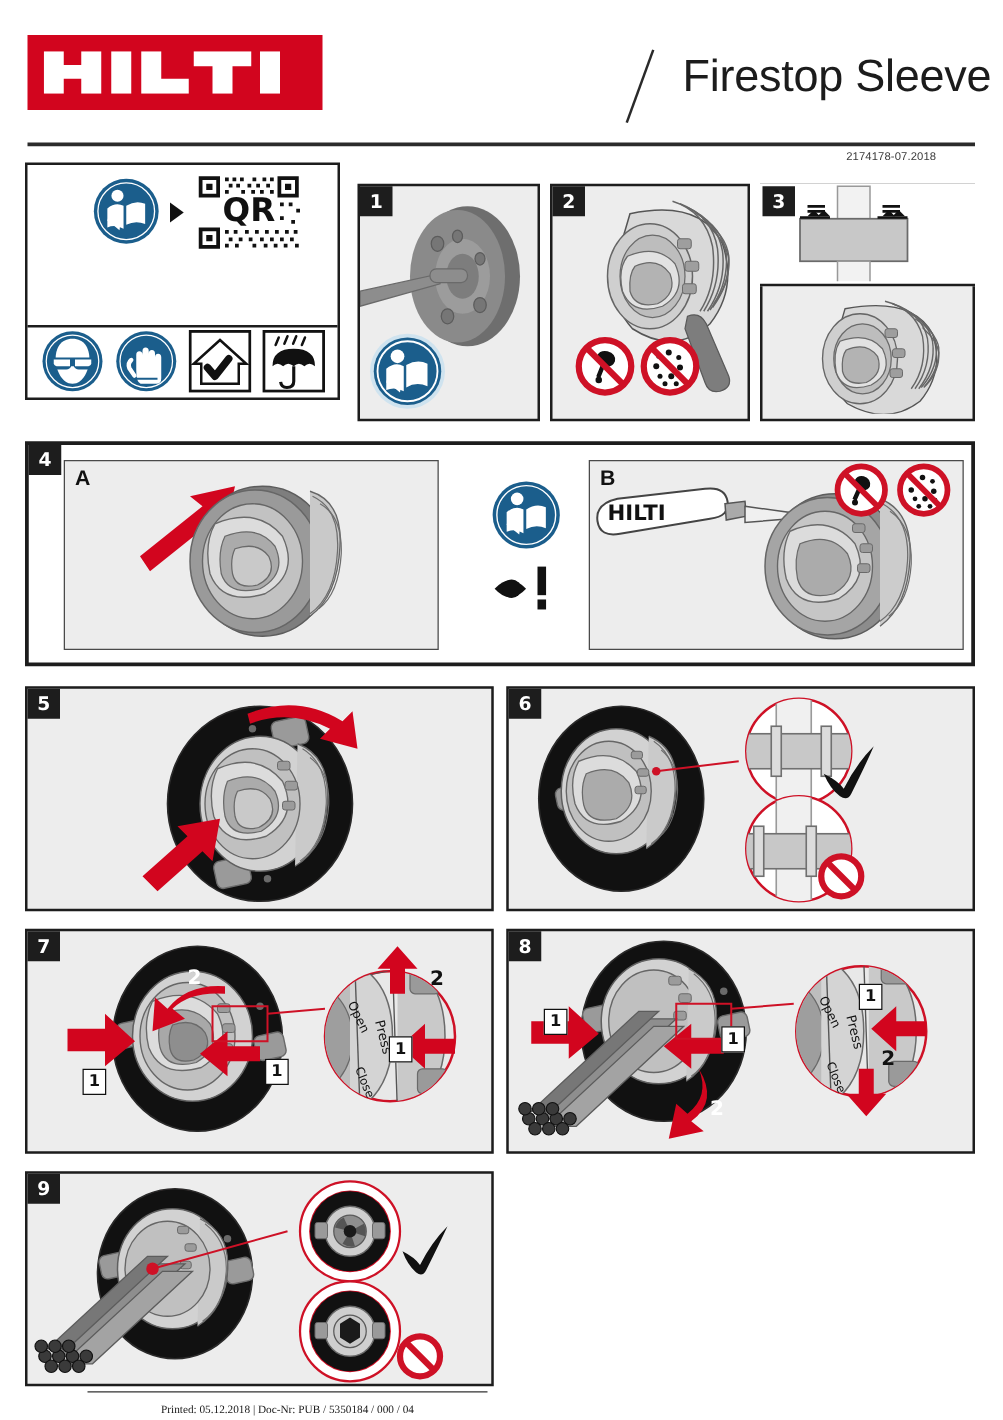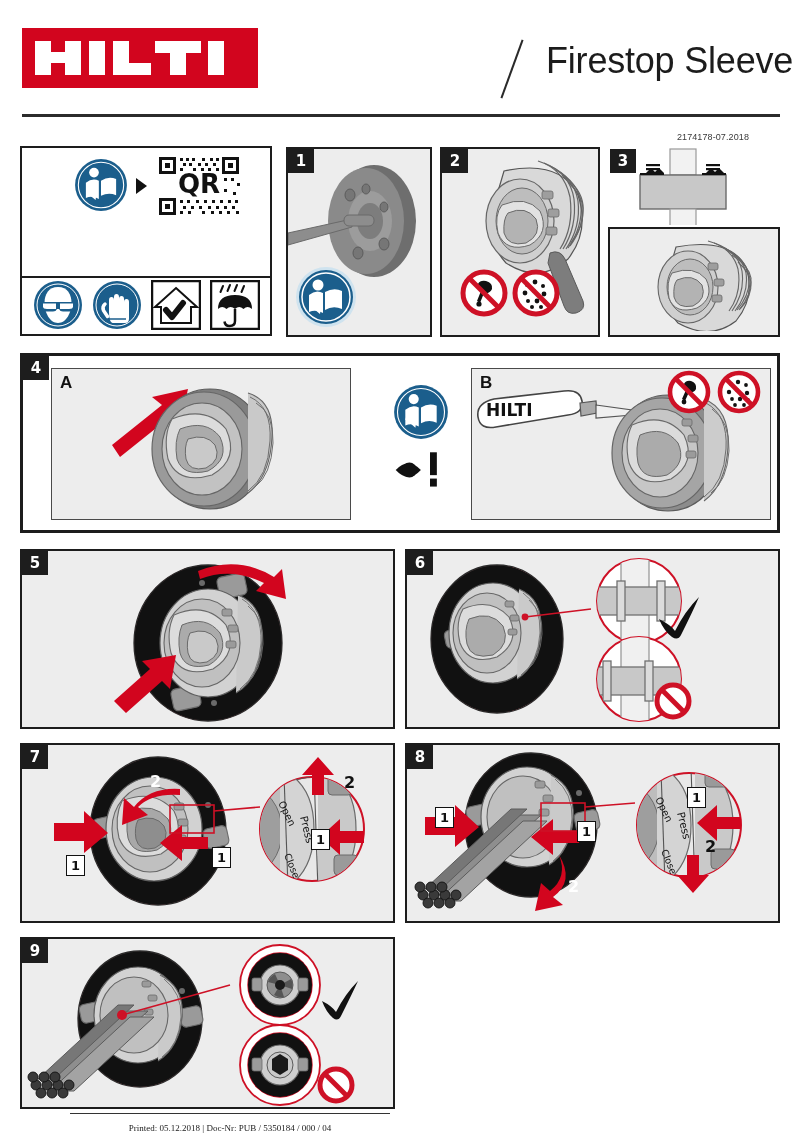"2174178-07.2018" .doc-num { margin-top: 12px -> none }
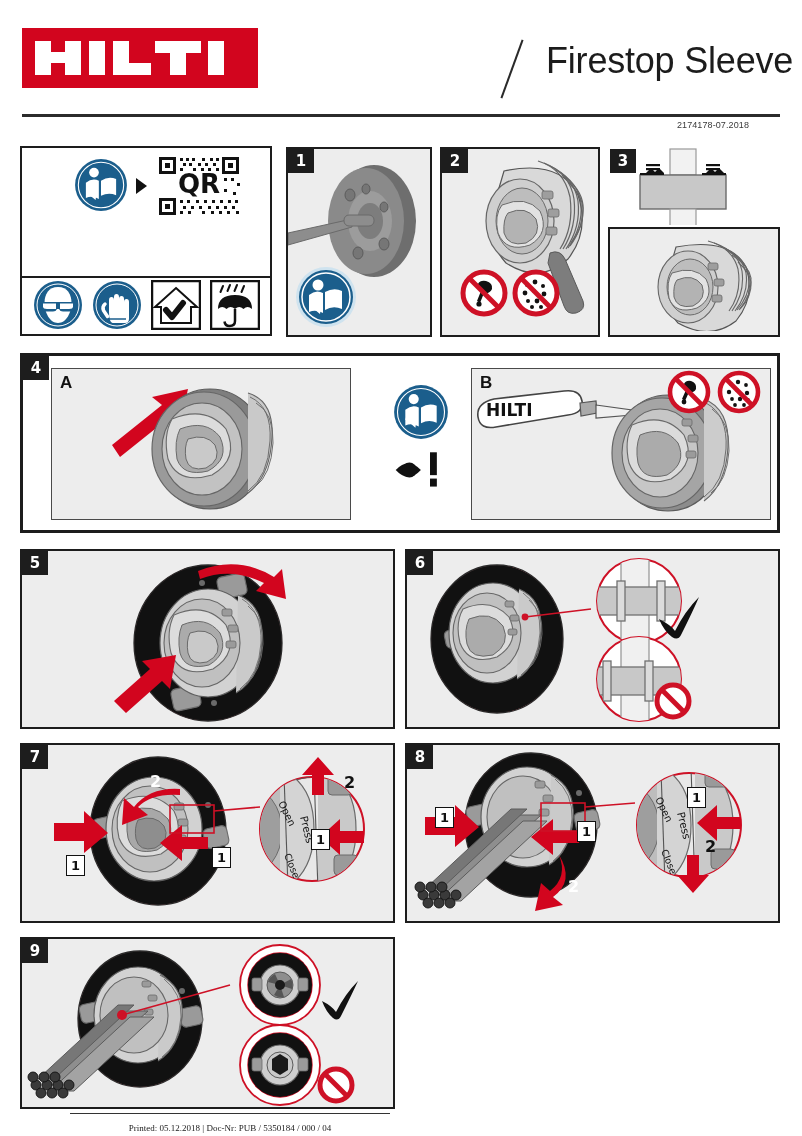"QR" #info-panel { top: 146px -> 130px }
